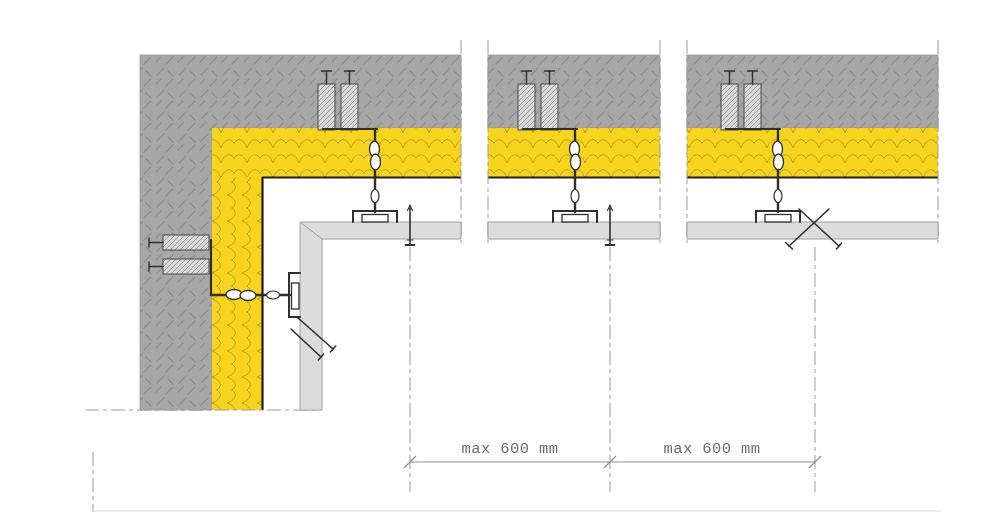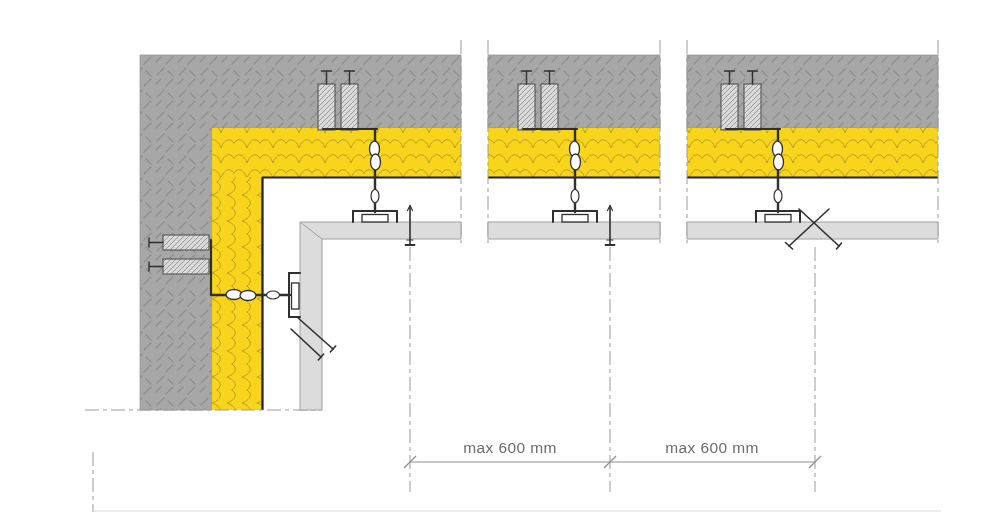"max 600 mm" .canvas { font-family: Liberation Sans, sans-serif -> Liberation Mono, monospace }
